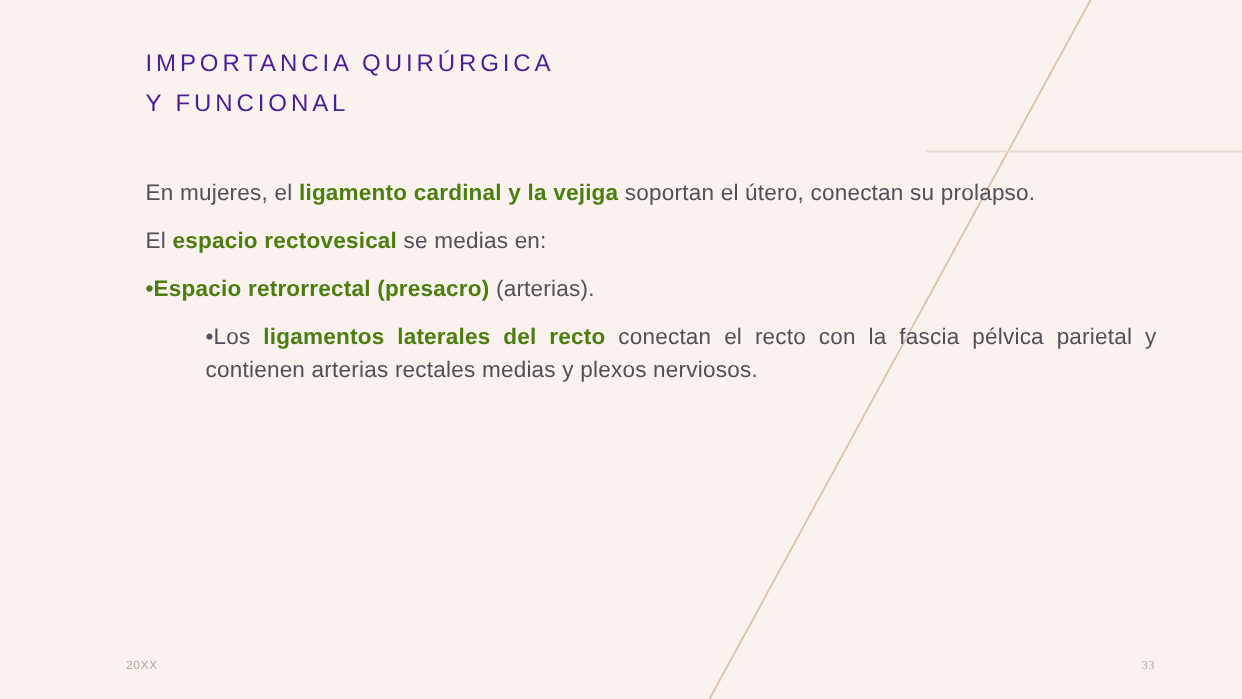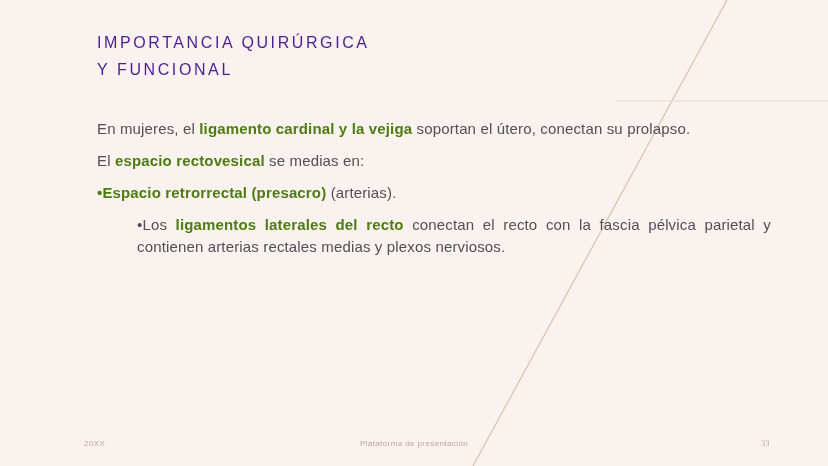"Plataforma de presentación" div.footer-center { html: <div>Plataforma de presentación</div> -> none }
